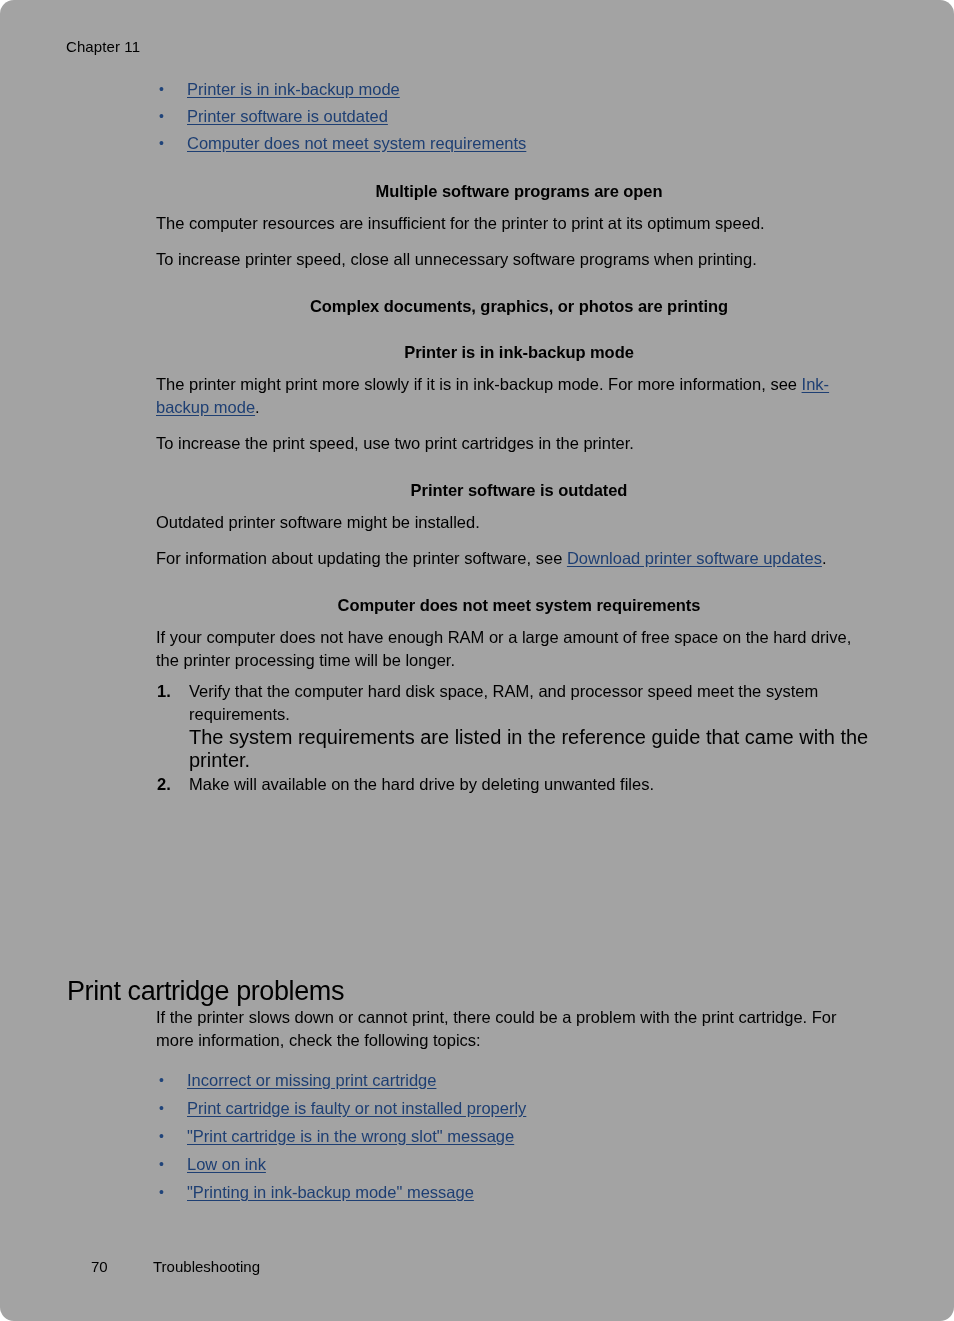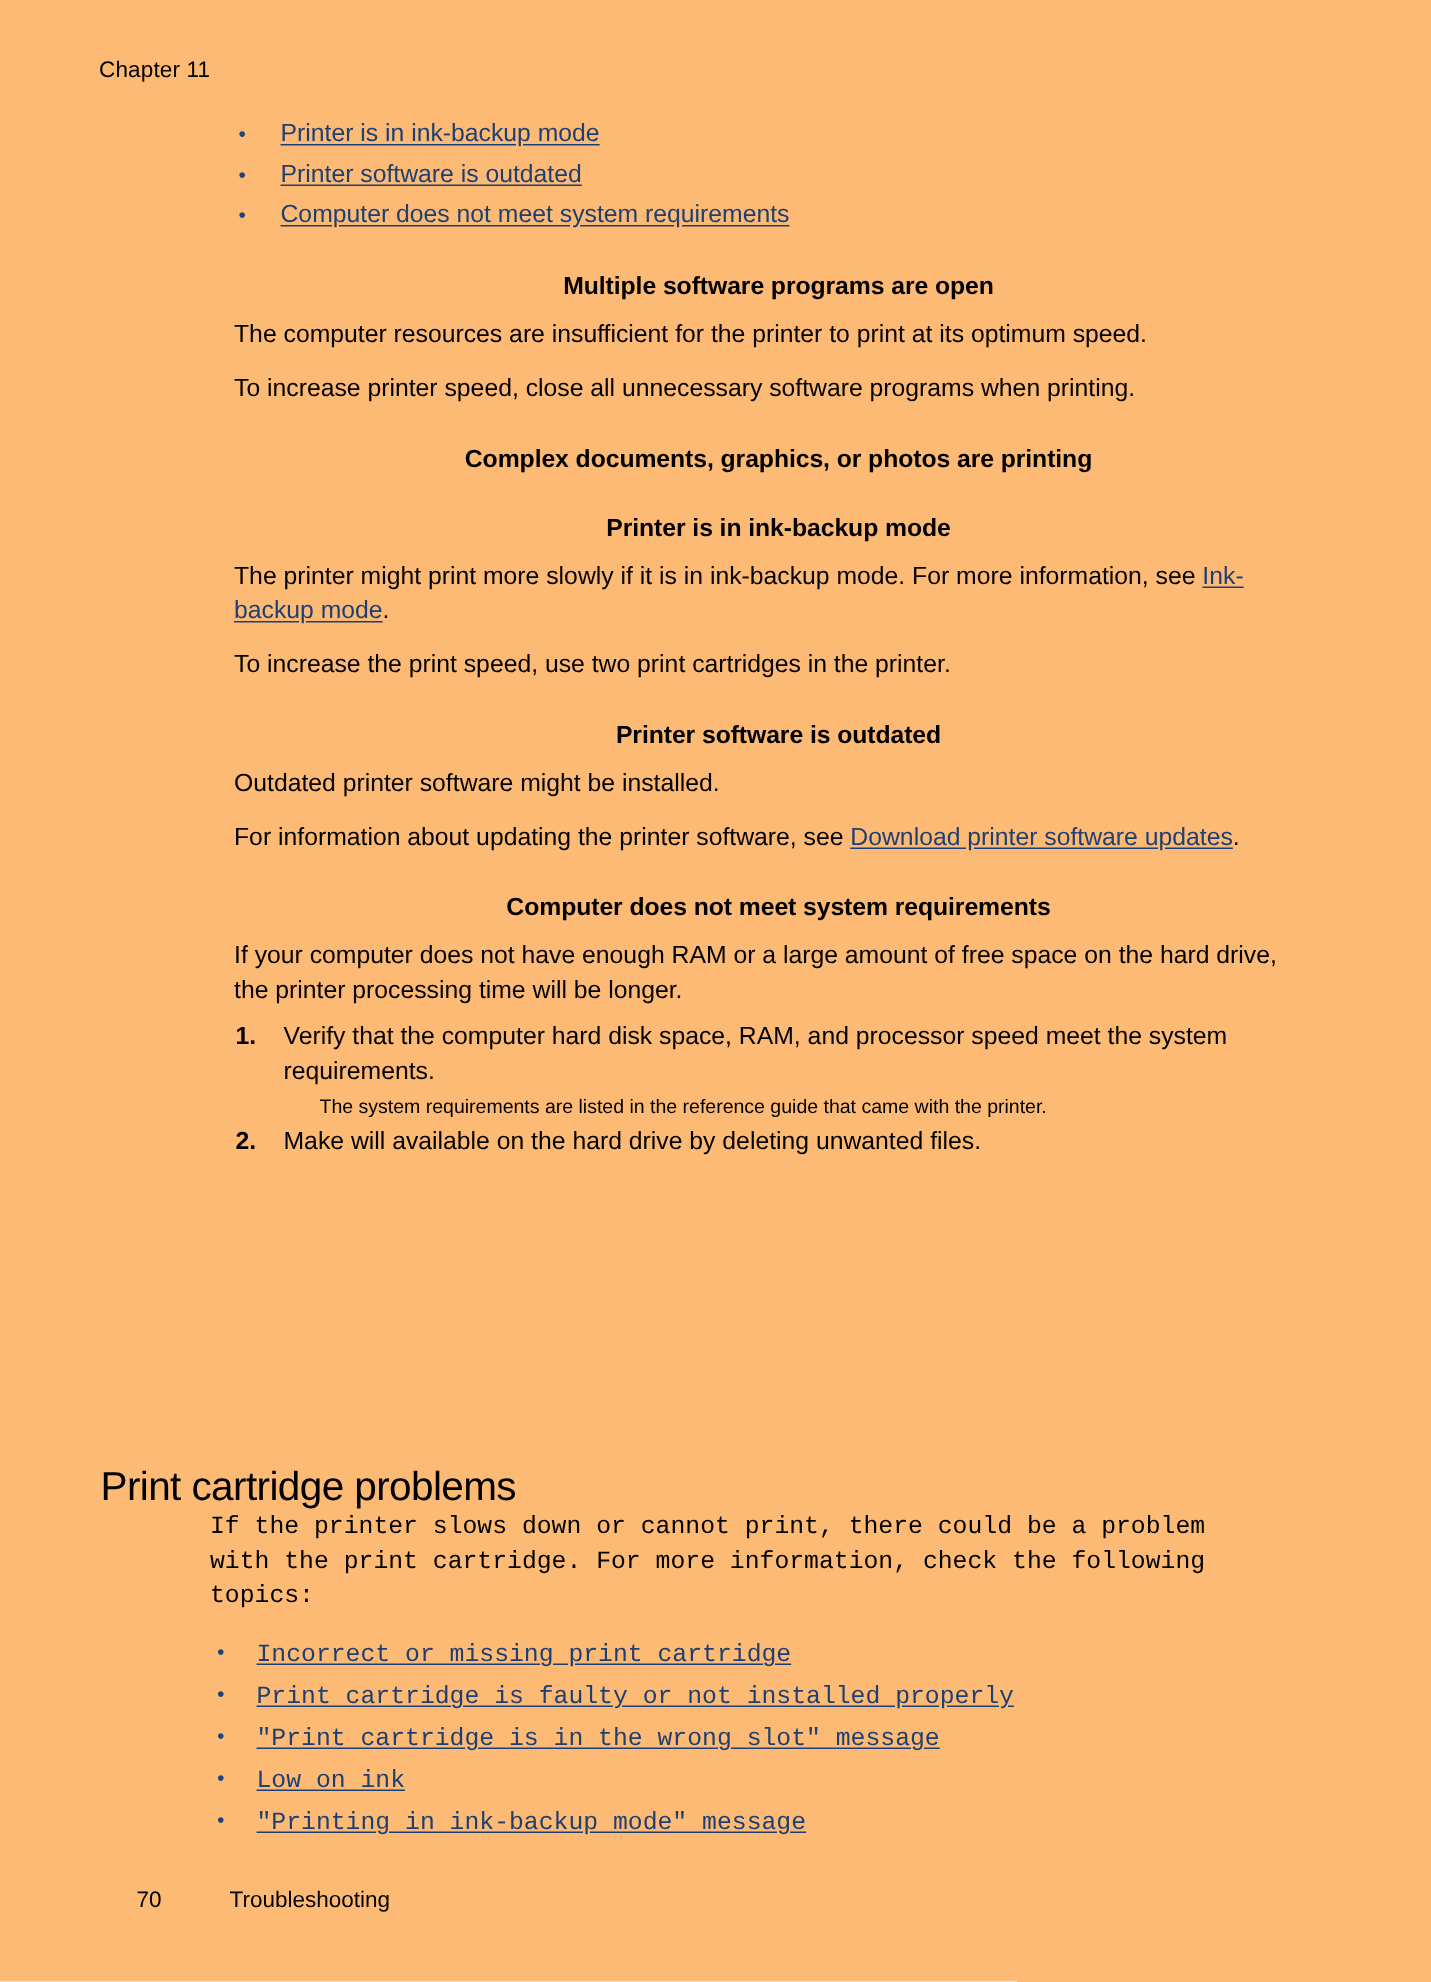"Chapter 11" .page { background: #fdba74 -> #a3a3a3; border-radius: none -> 14px }
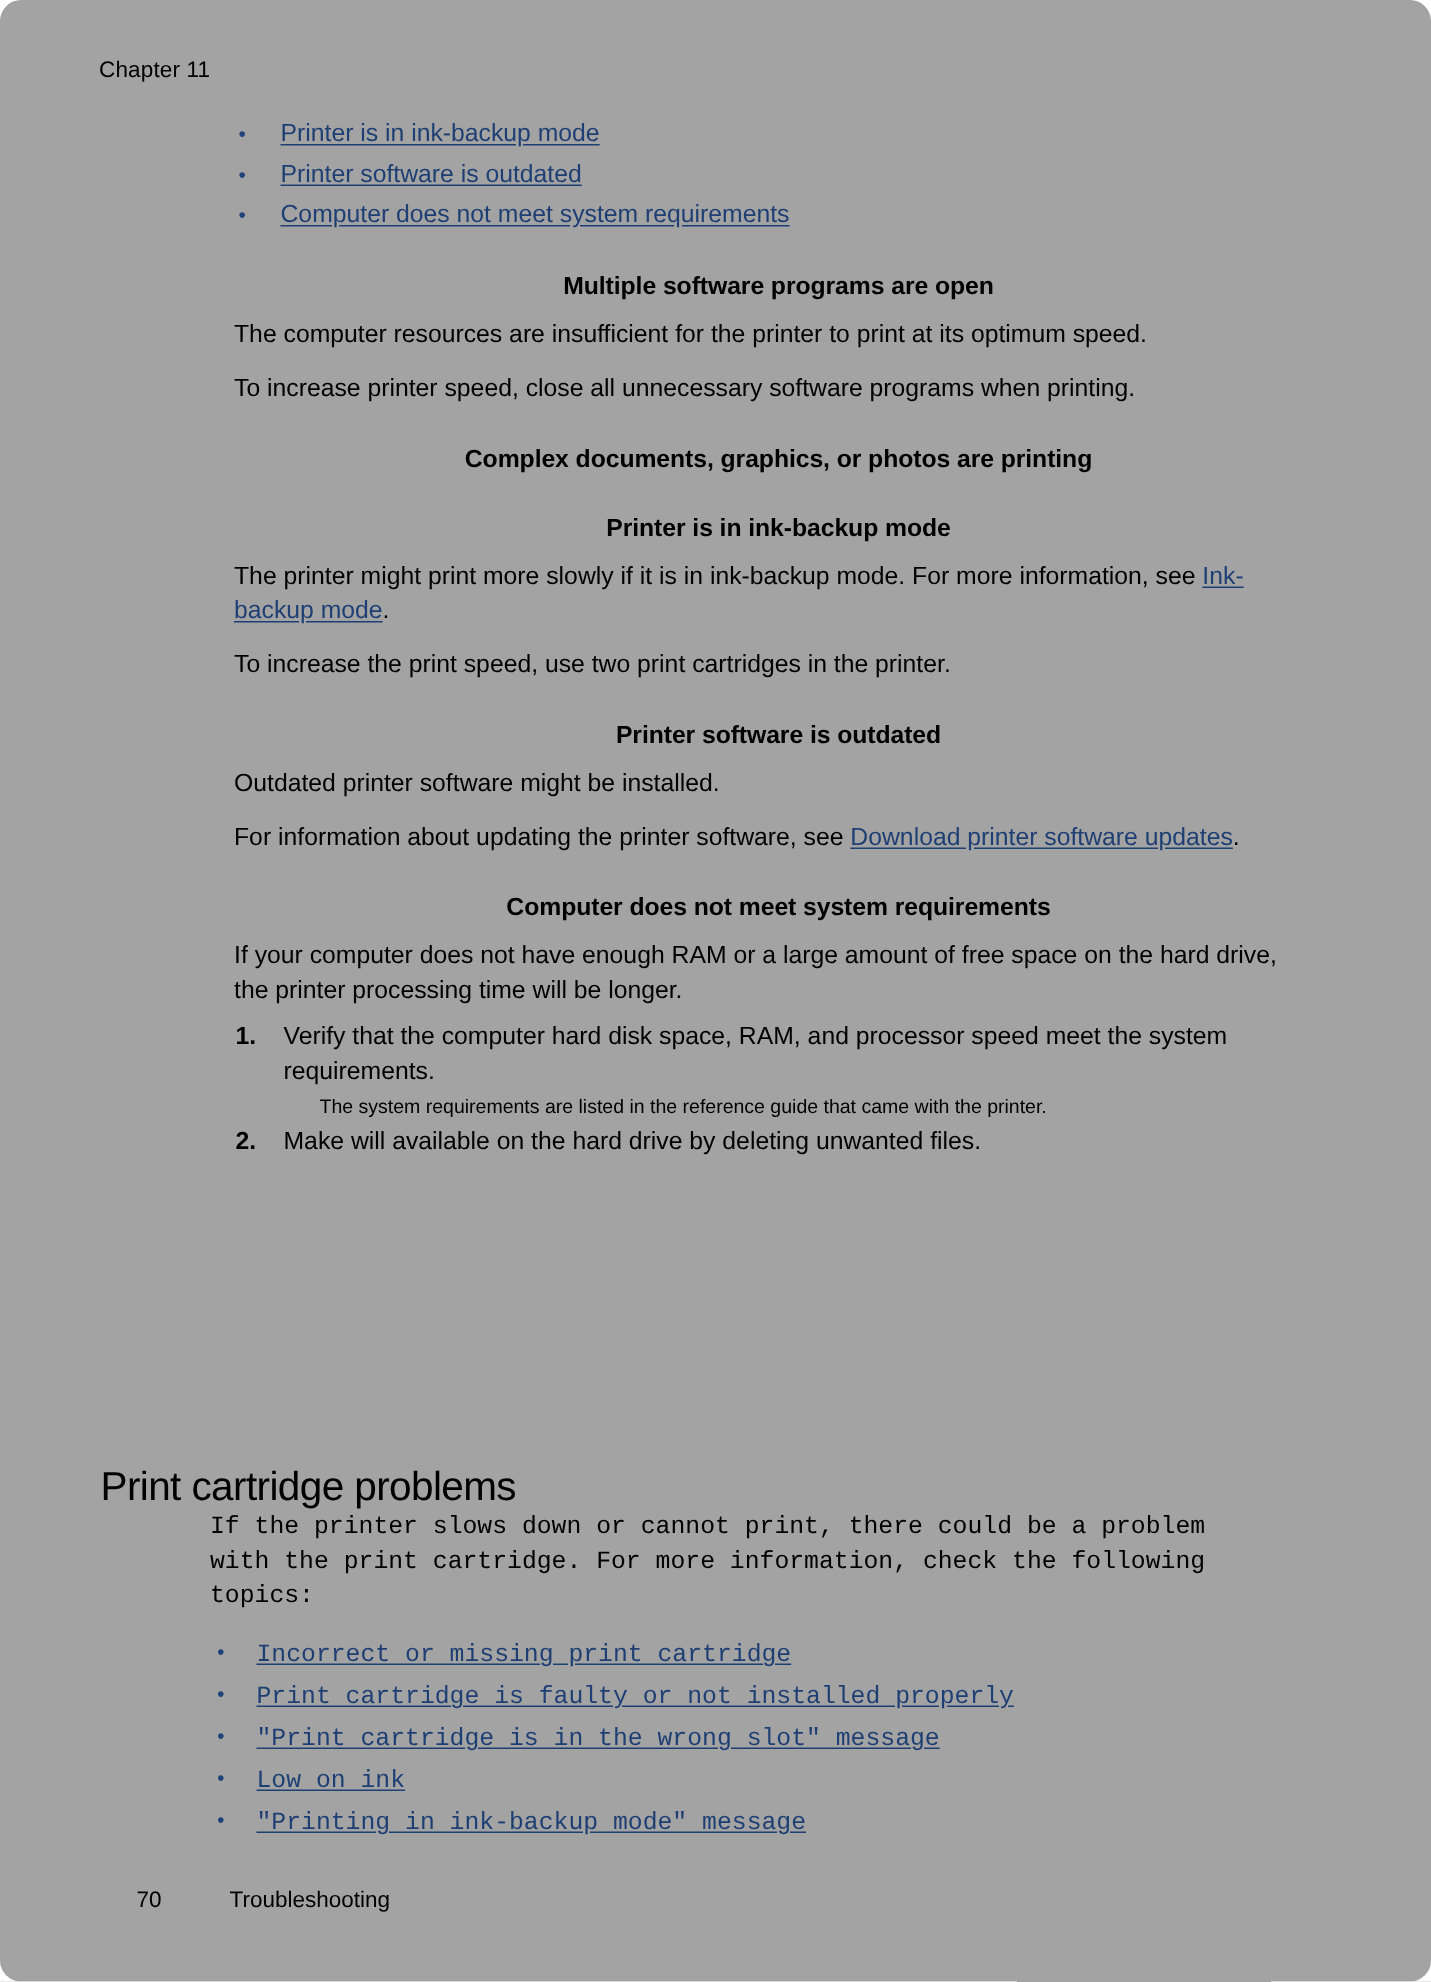"The system requirements are listed" .proc-sub { font-size: 13px -> 20px; margin-left: 24px -> none }
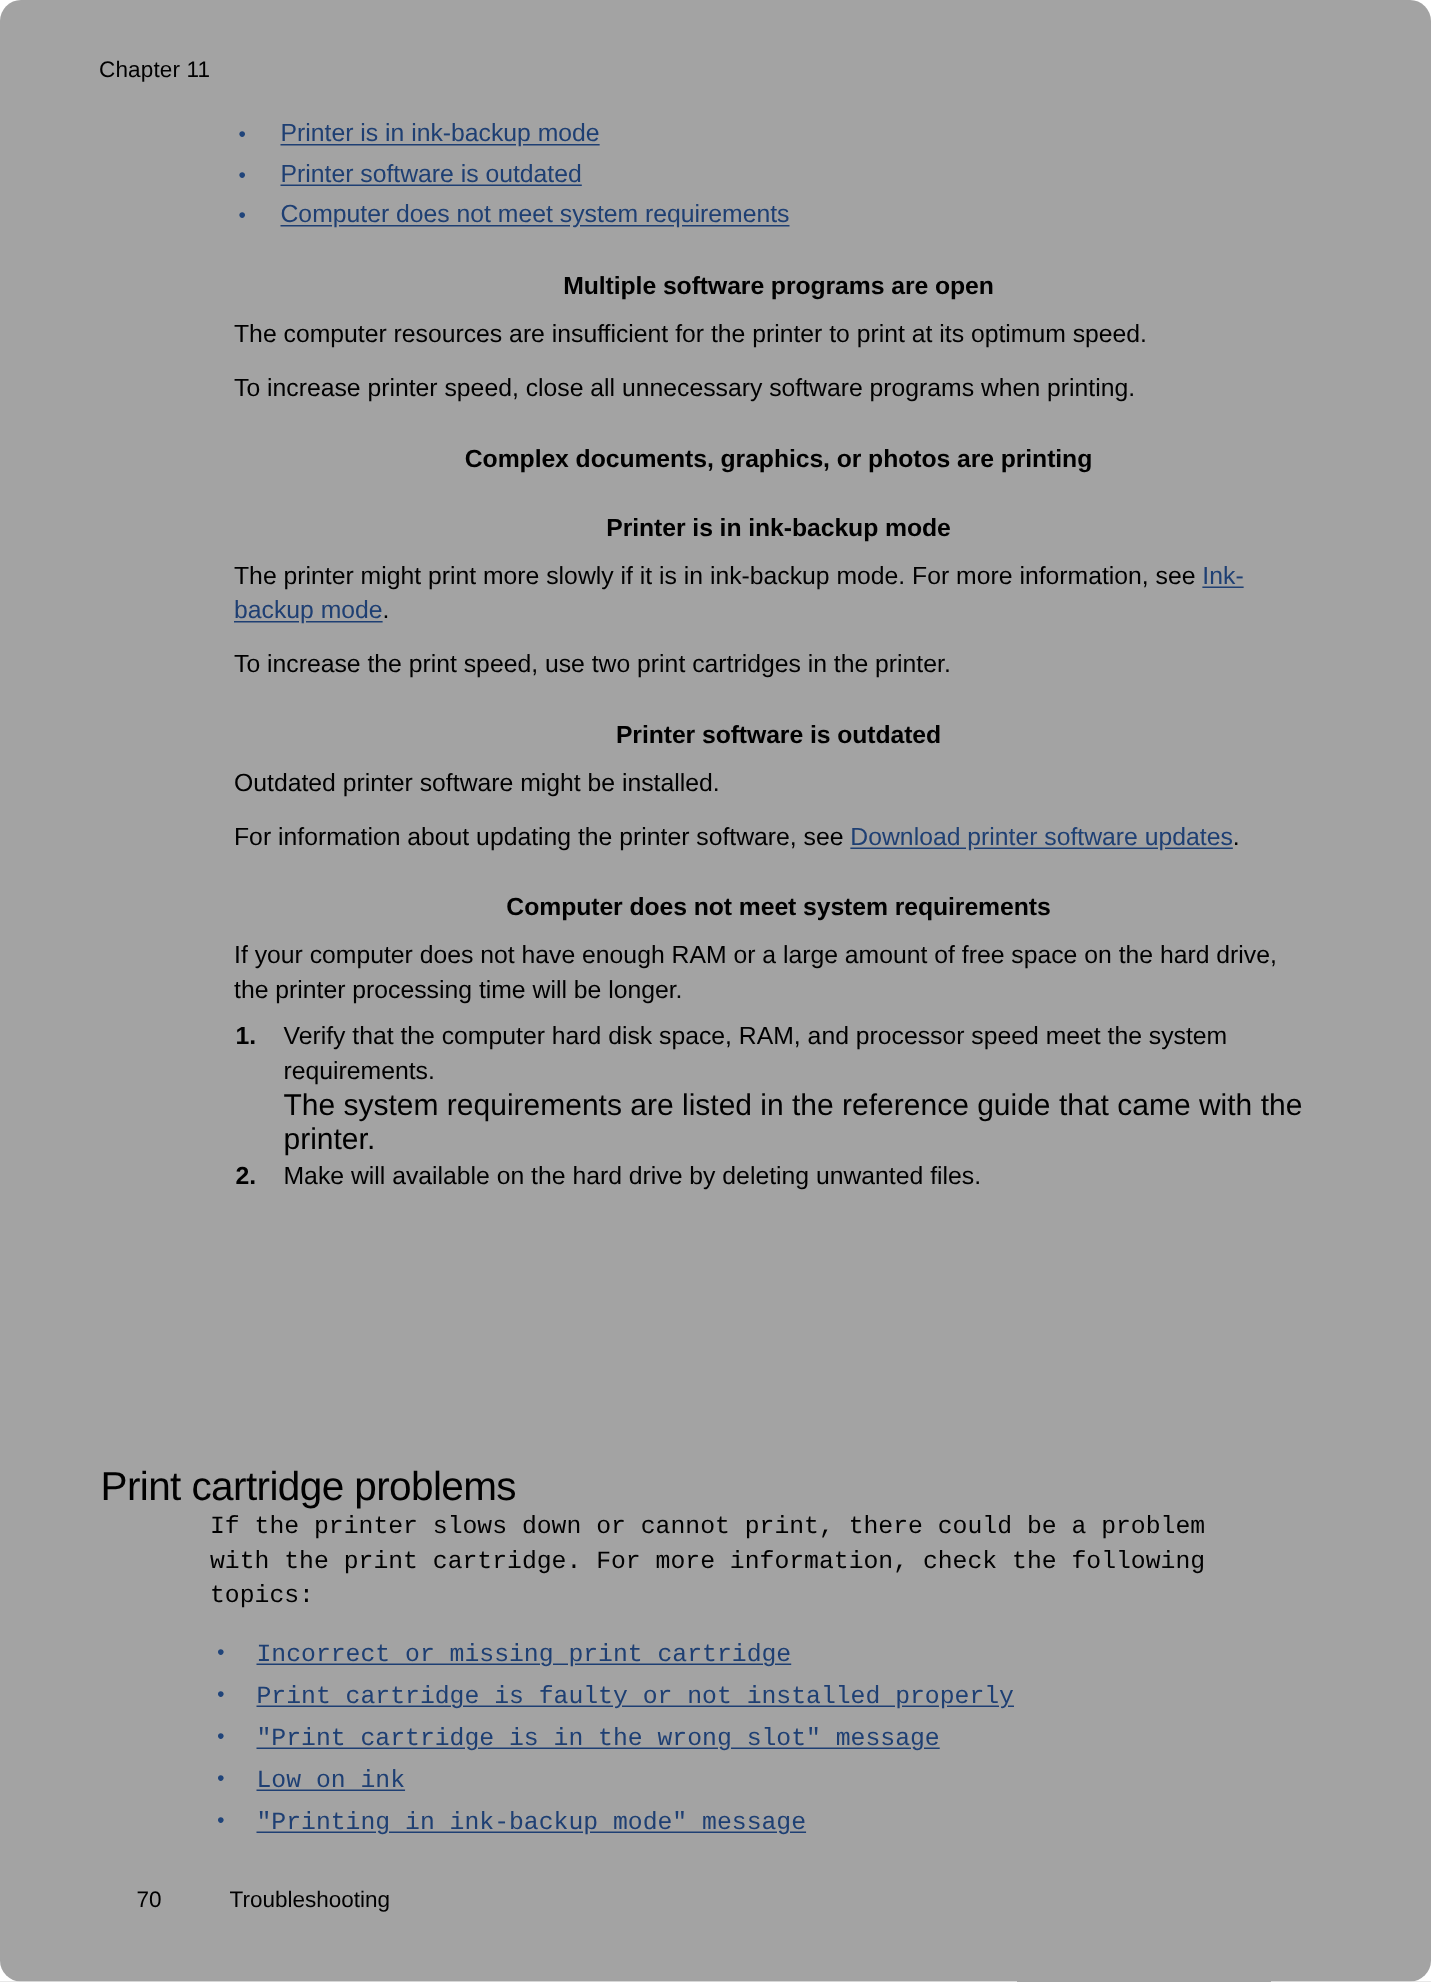"If the printer slows down" .content-lower { font-family: Liberation Mono, monospace -> none; left: 140px -> 156px }
